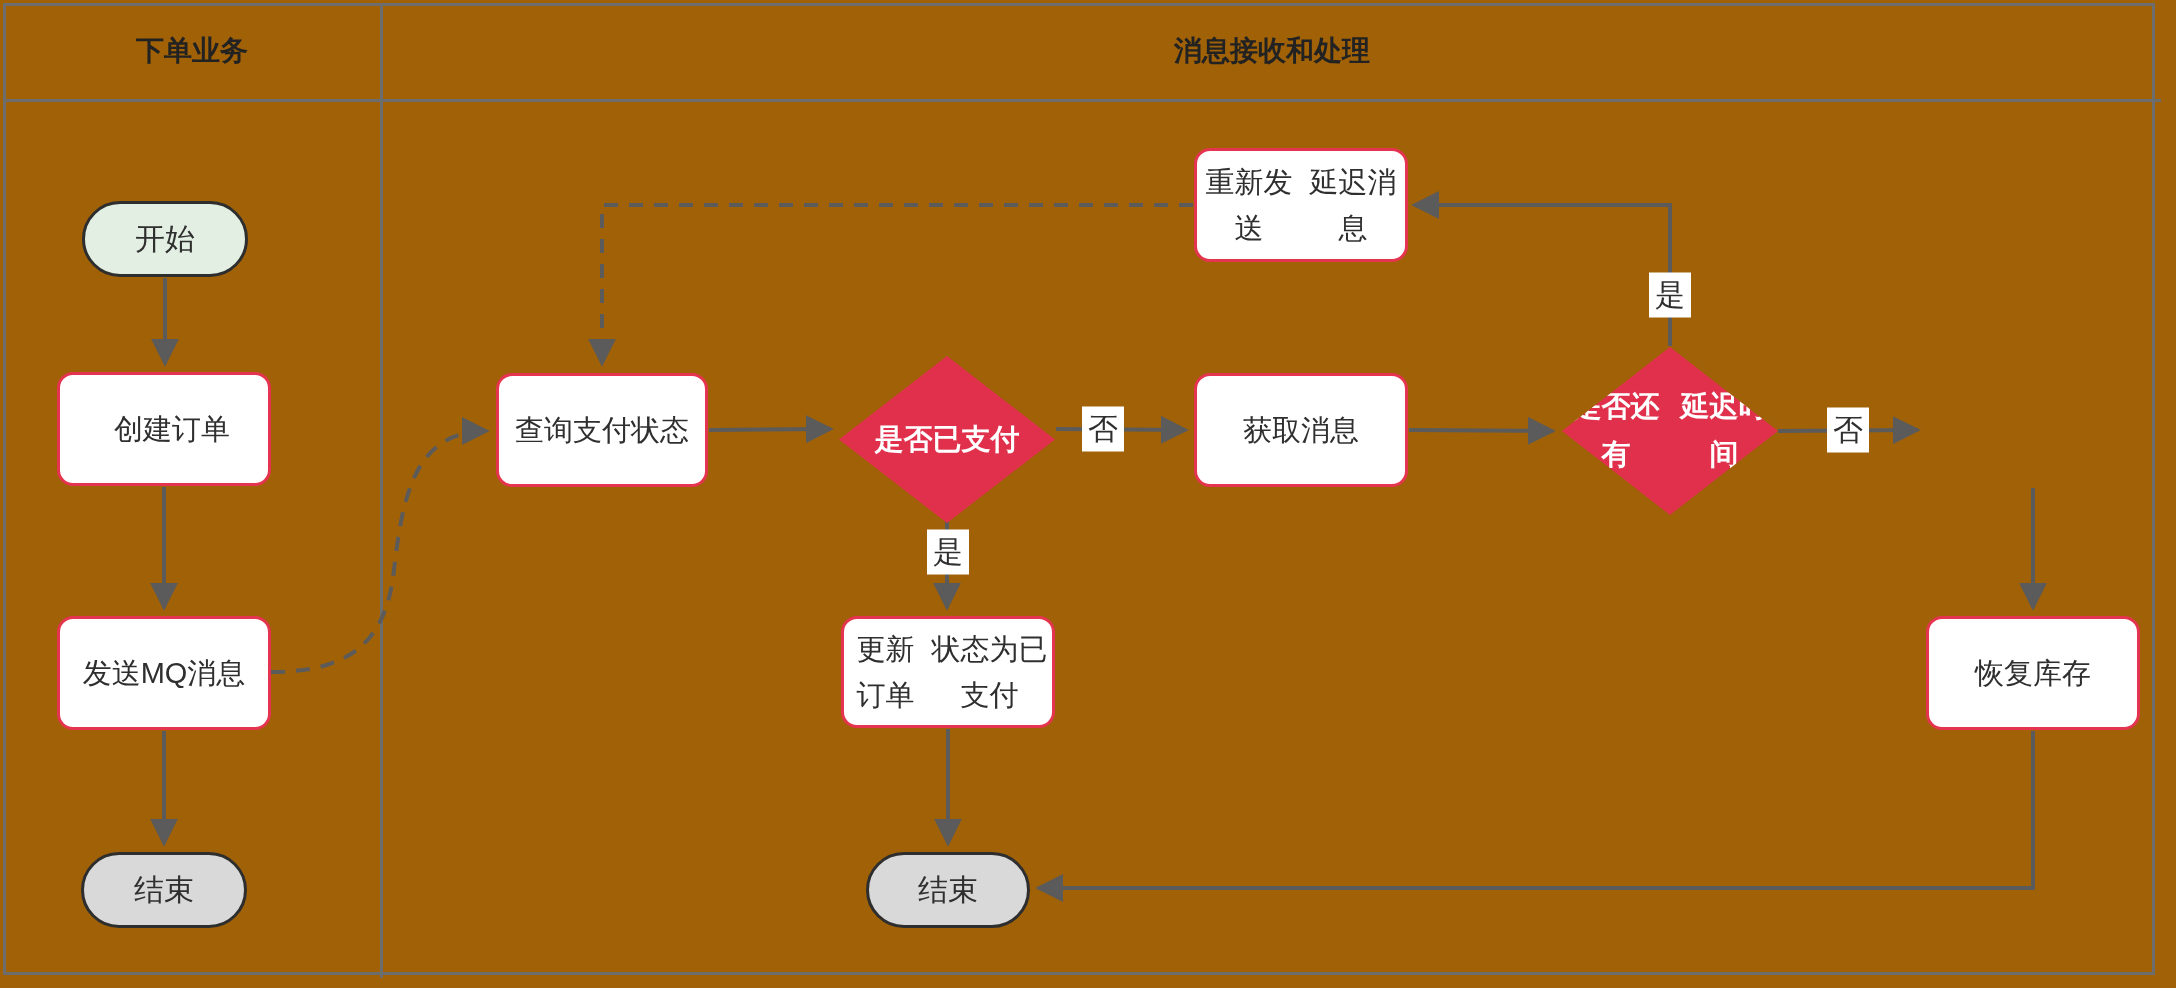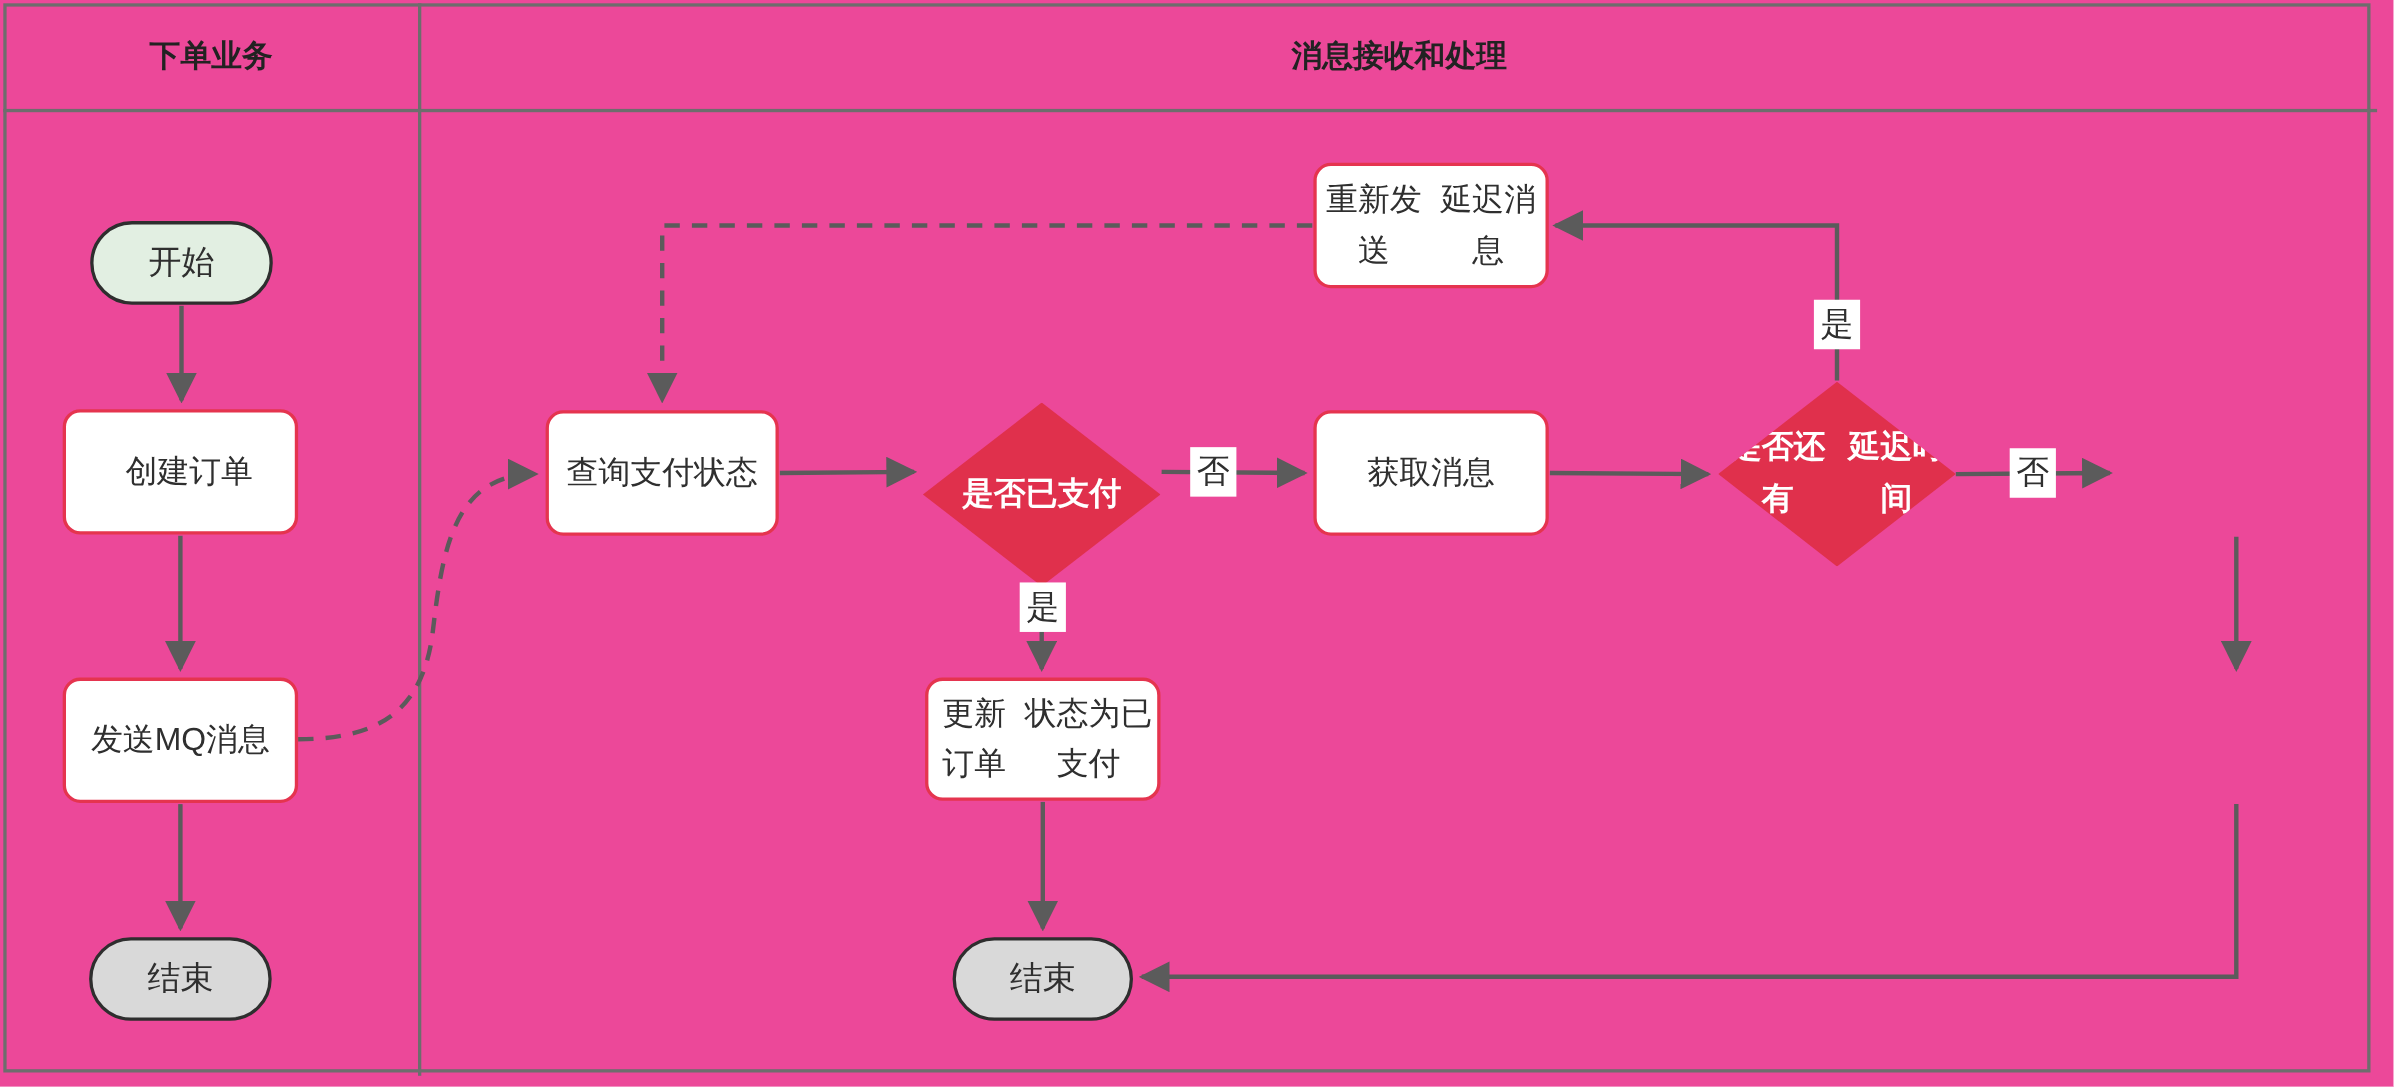"下单业务" .diagram { background: #ec4899 -> #a16207 }
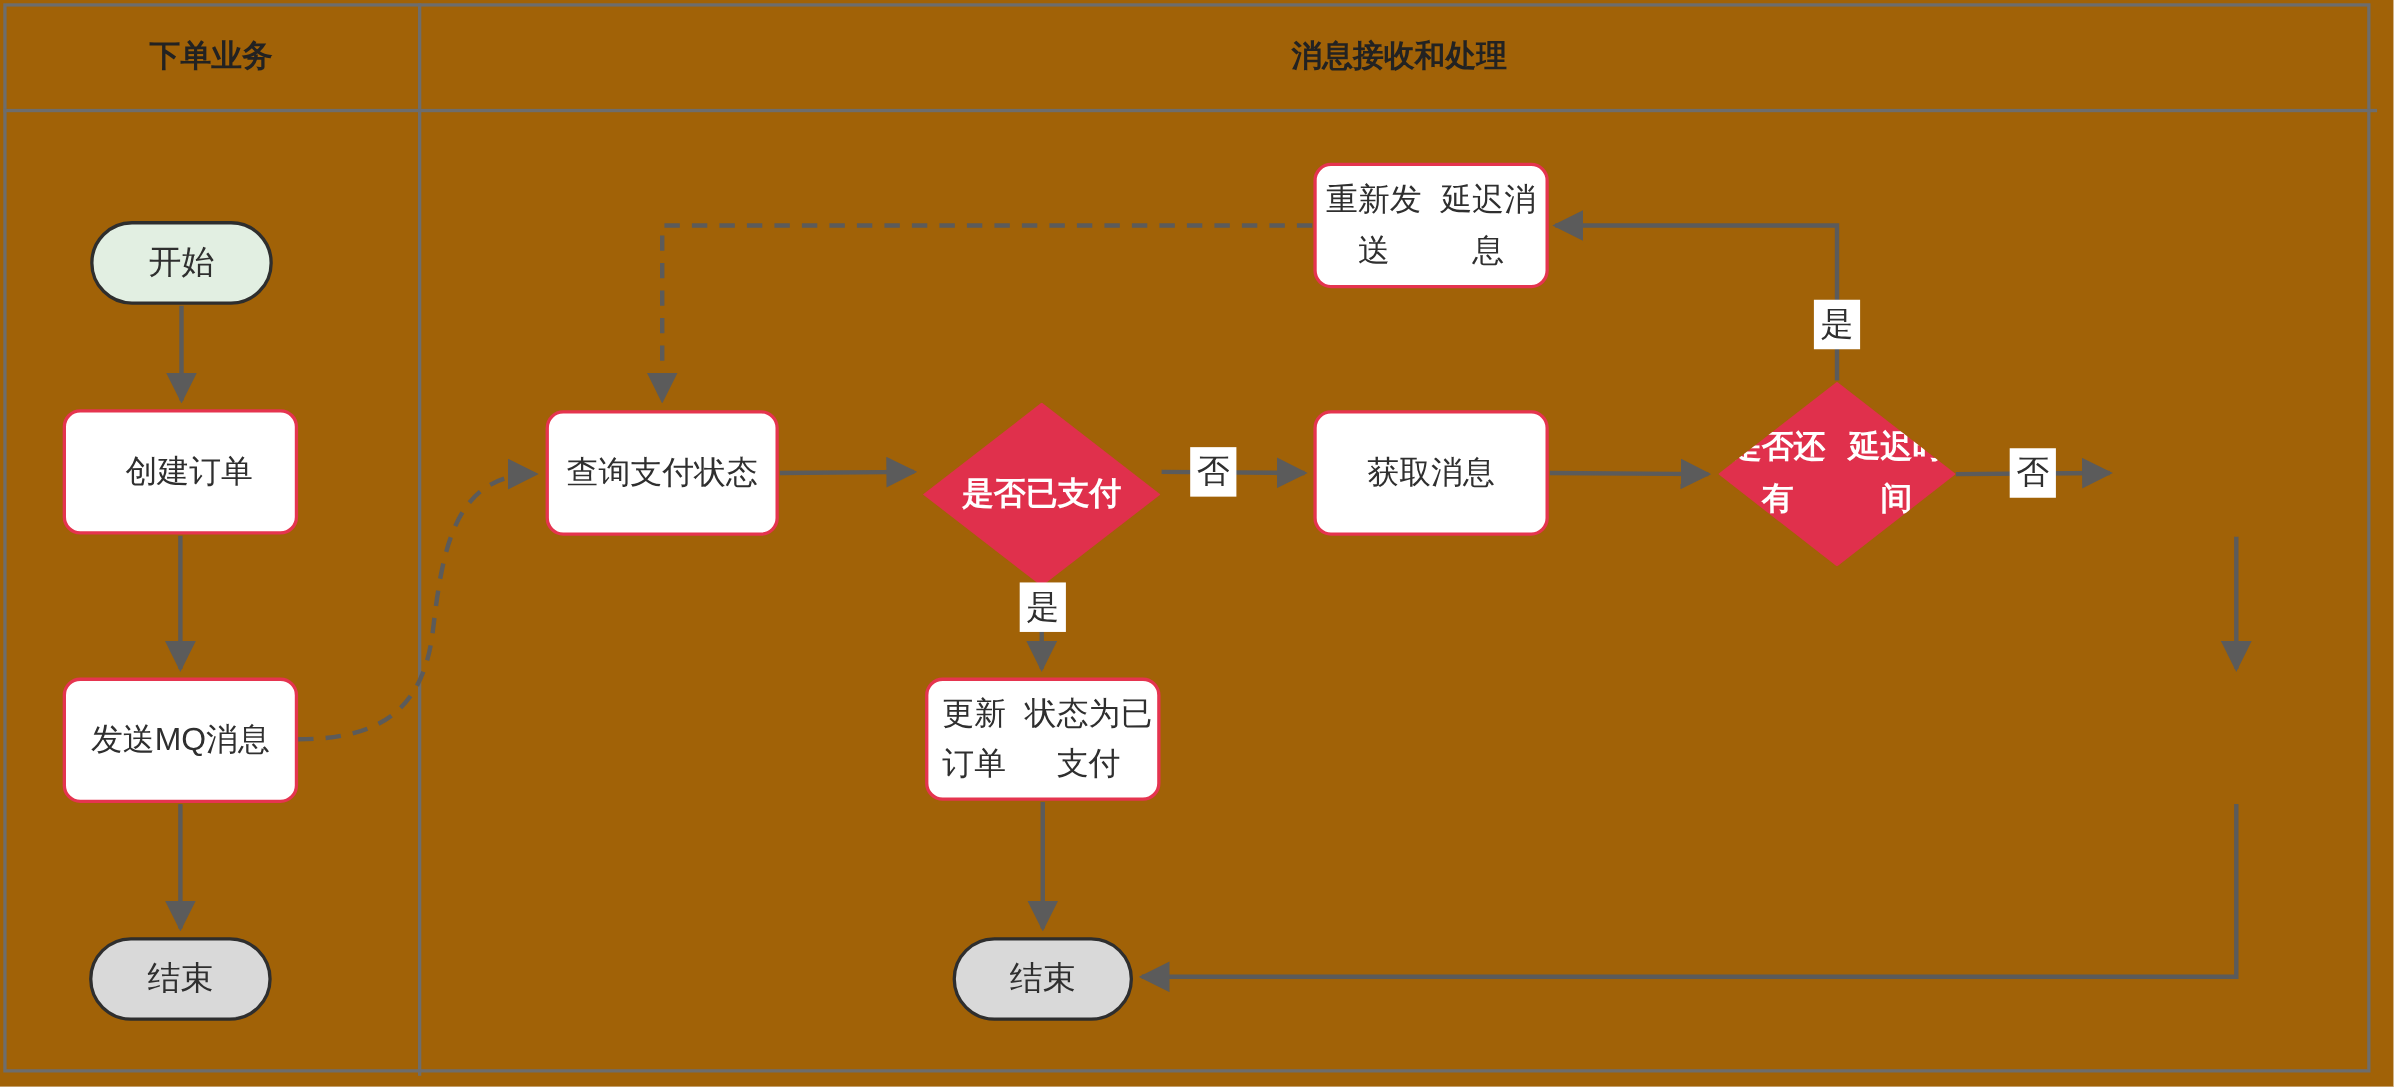"是否" div.node { top: 366px -> 356px }
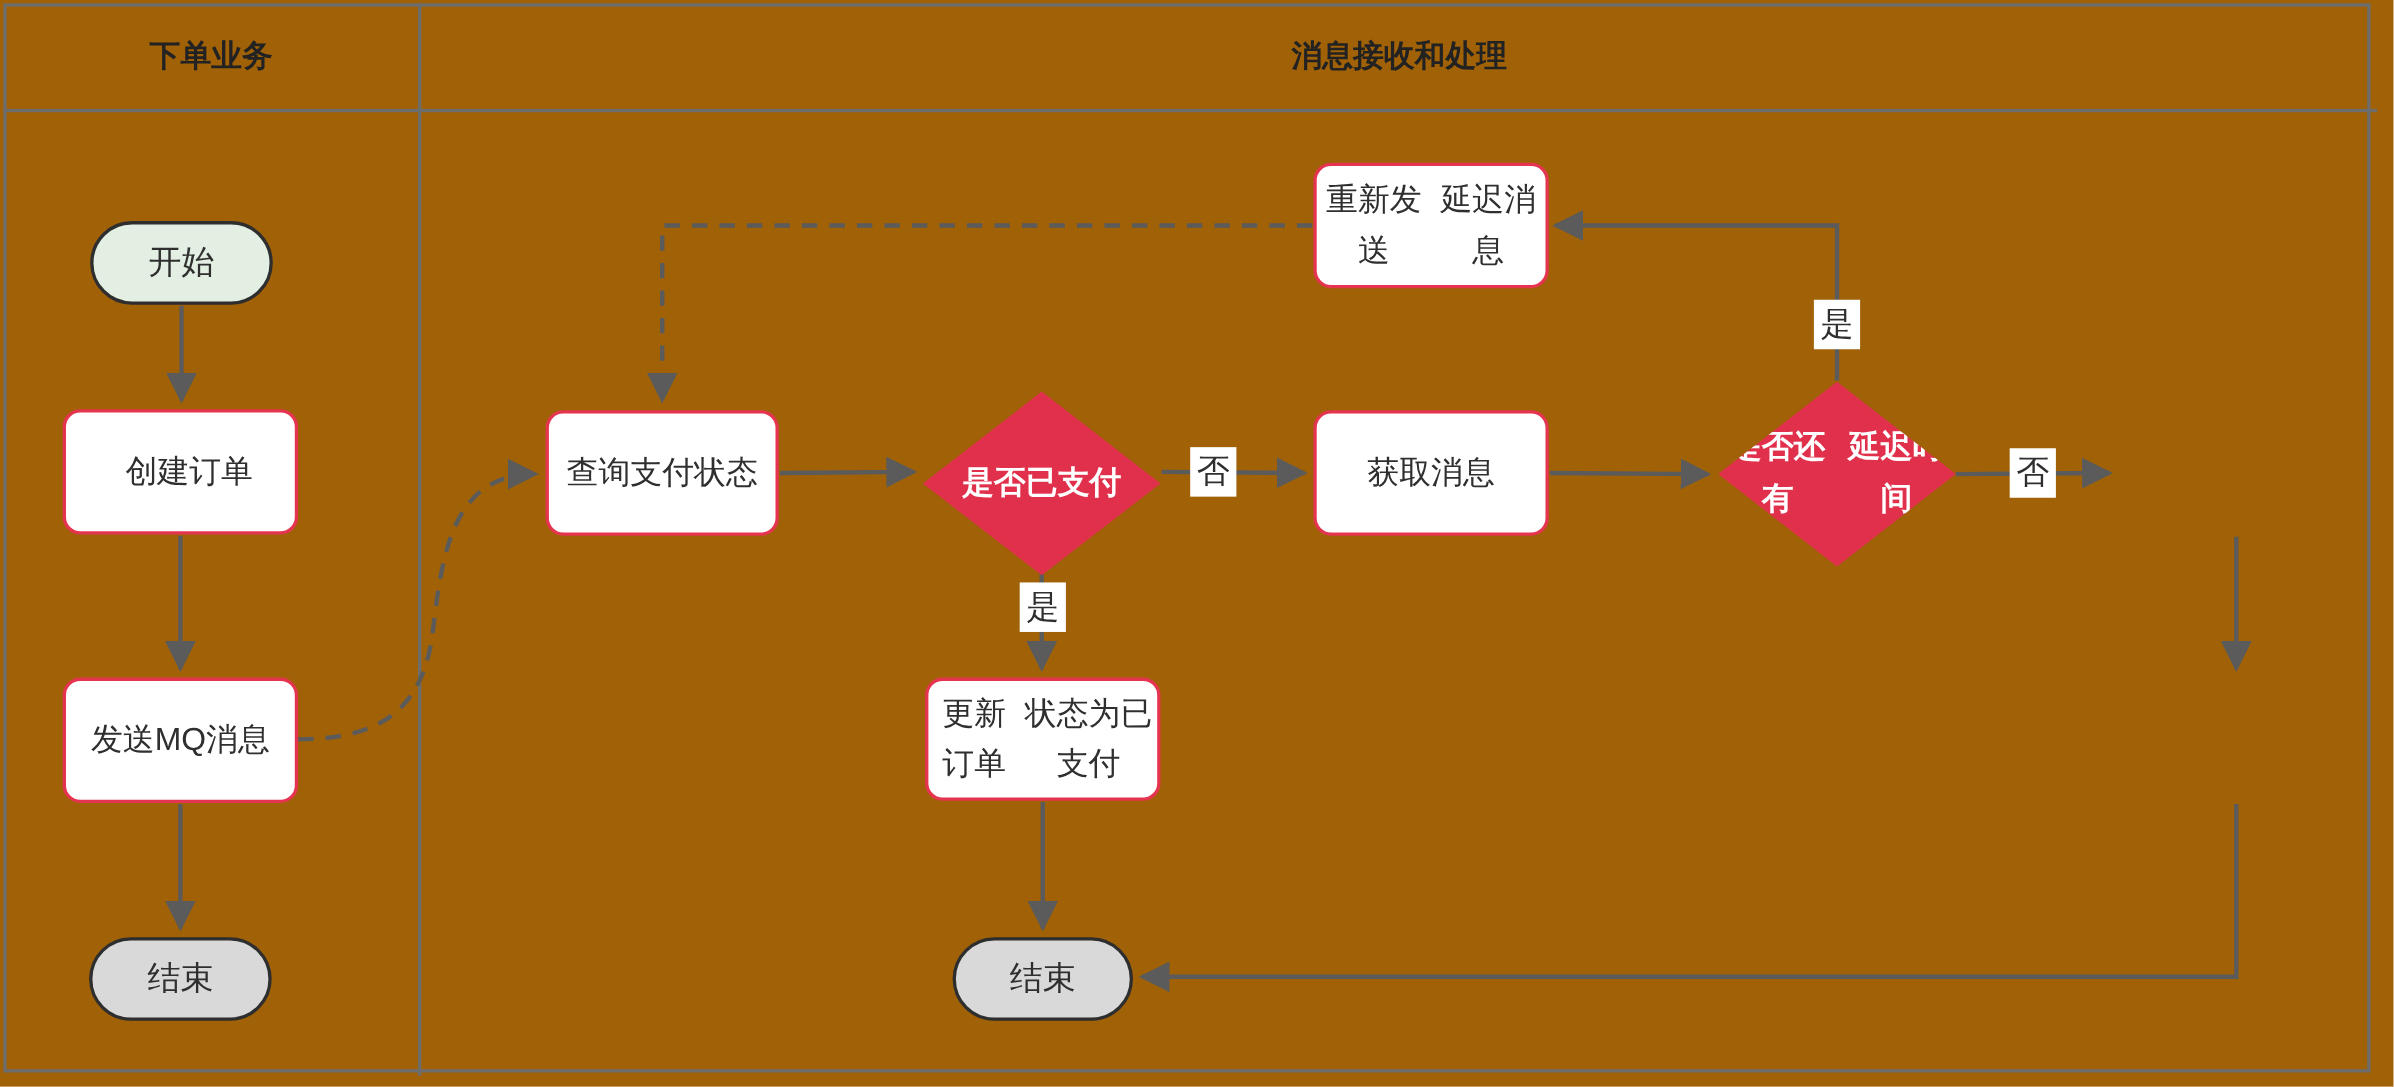"恢复库存" div.node { html: none -> <div> <span>恢复库存</span> </div> }
